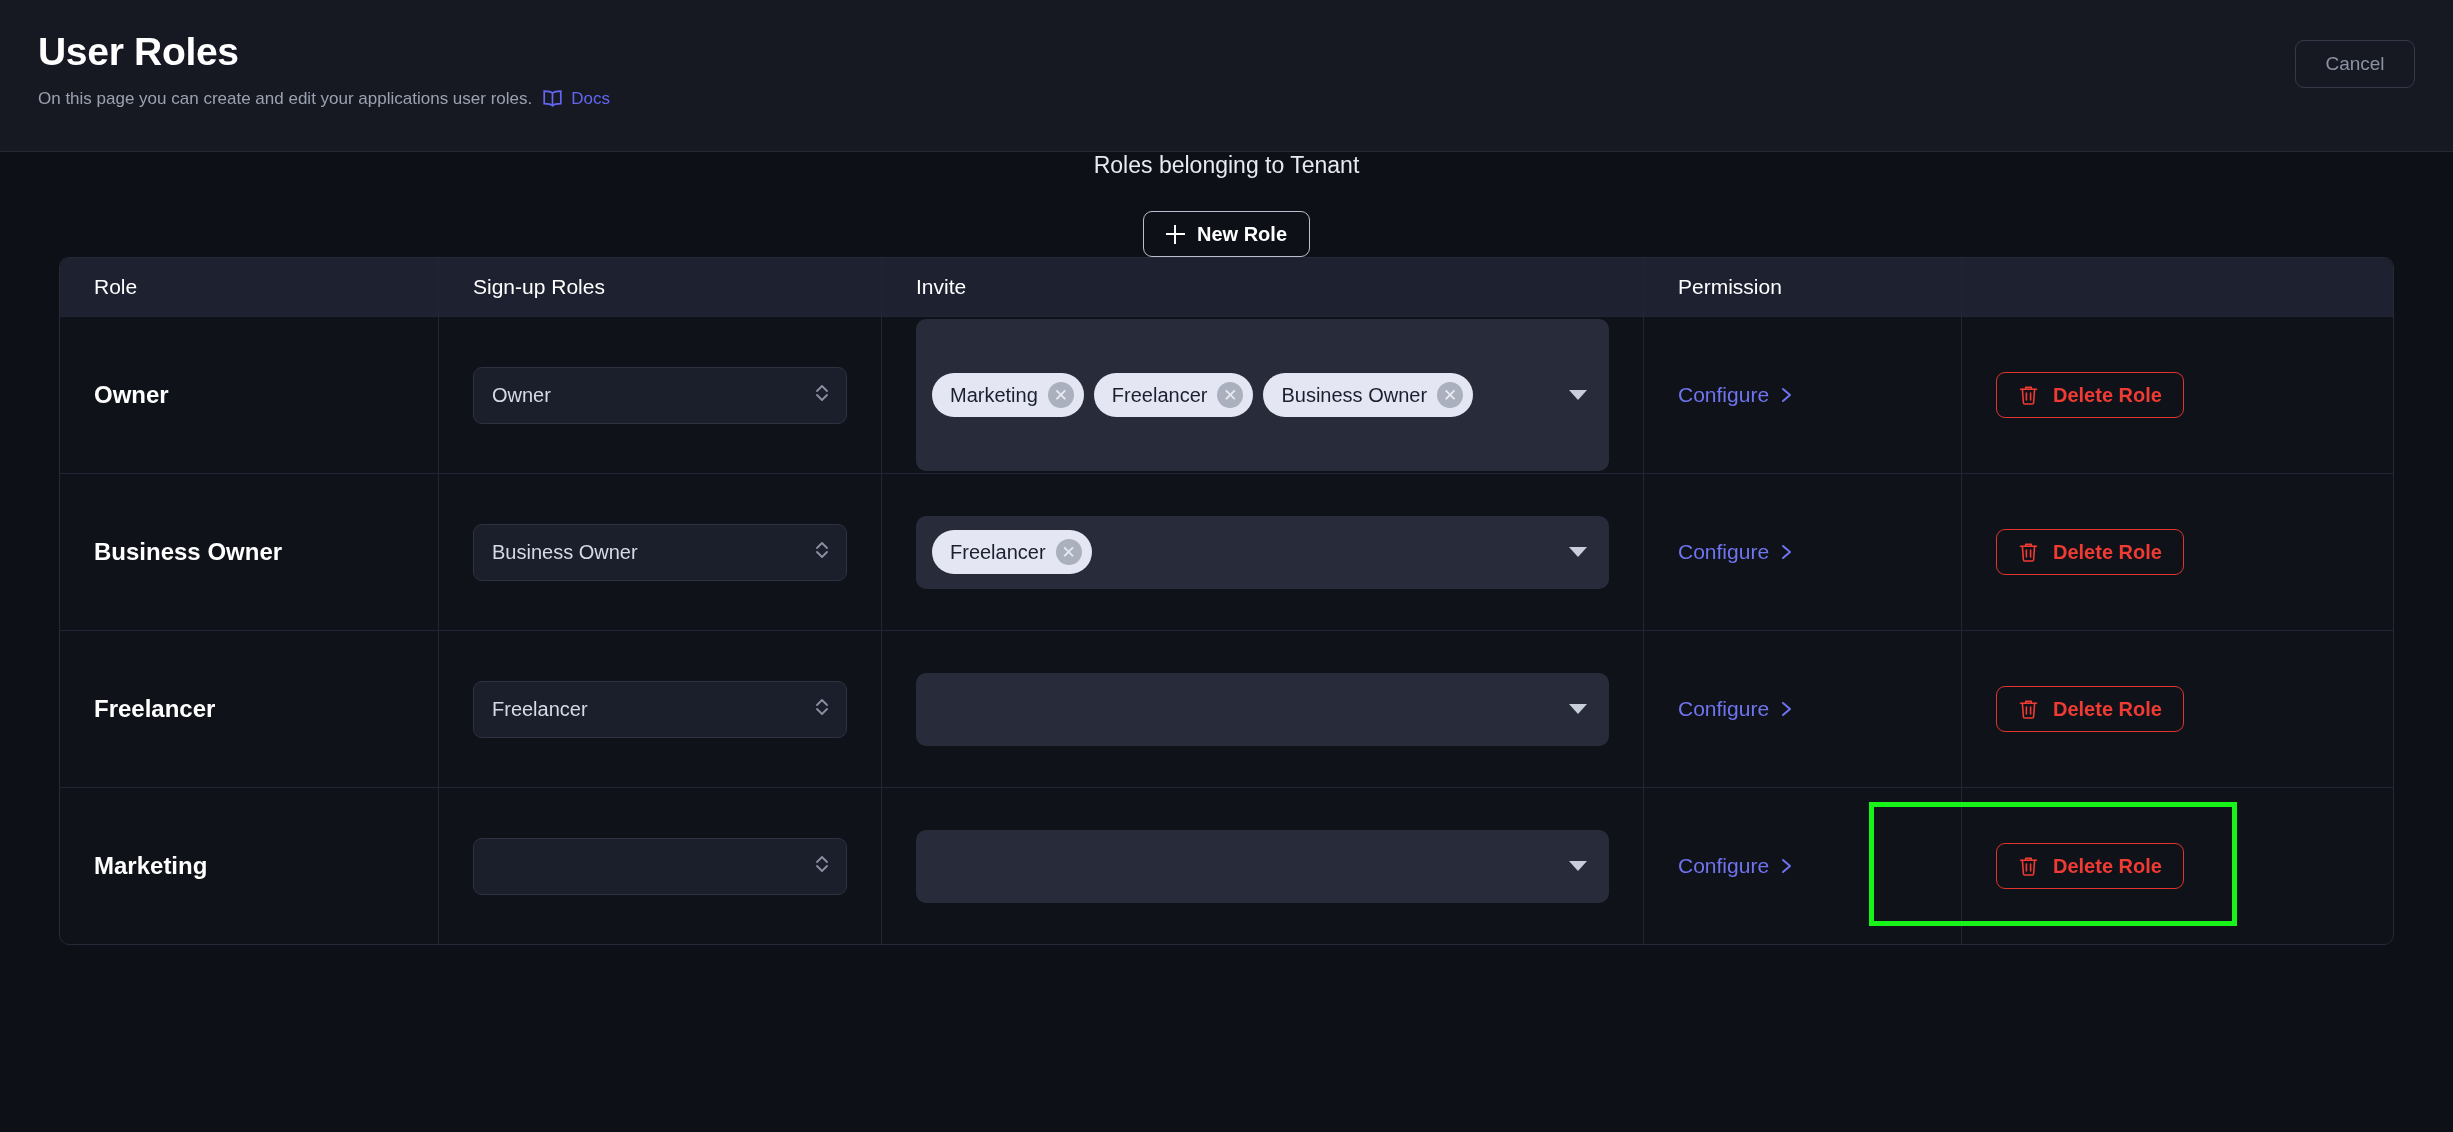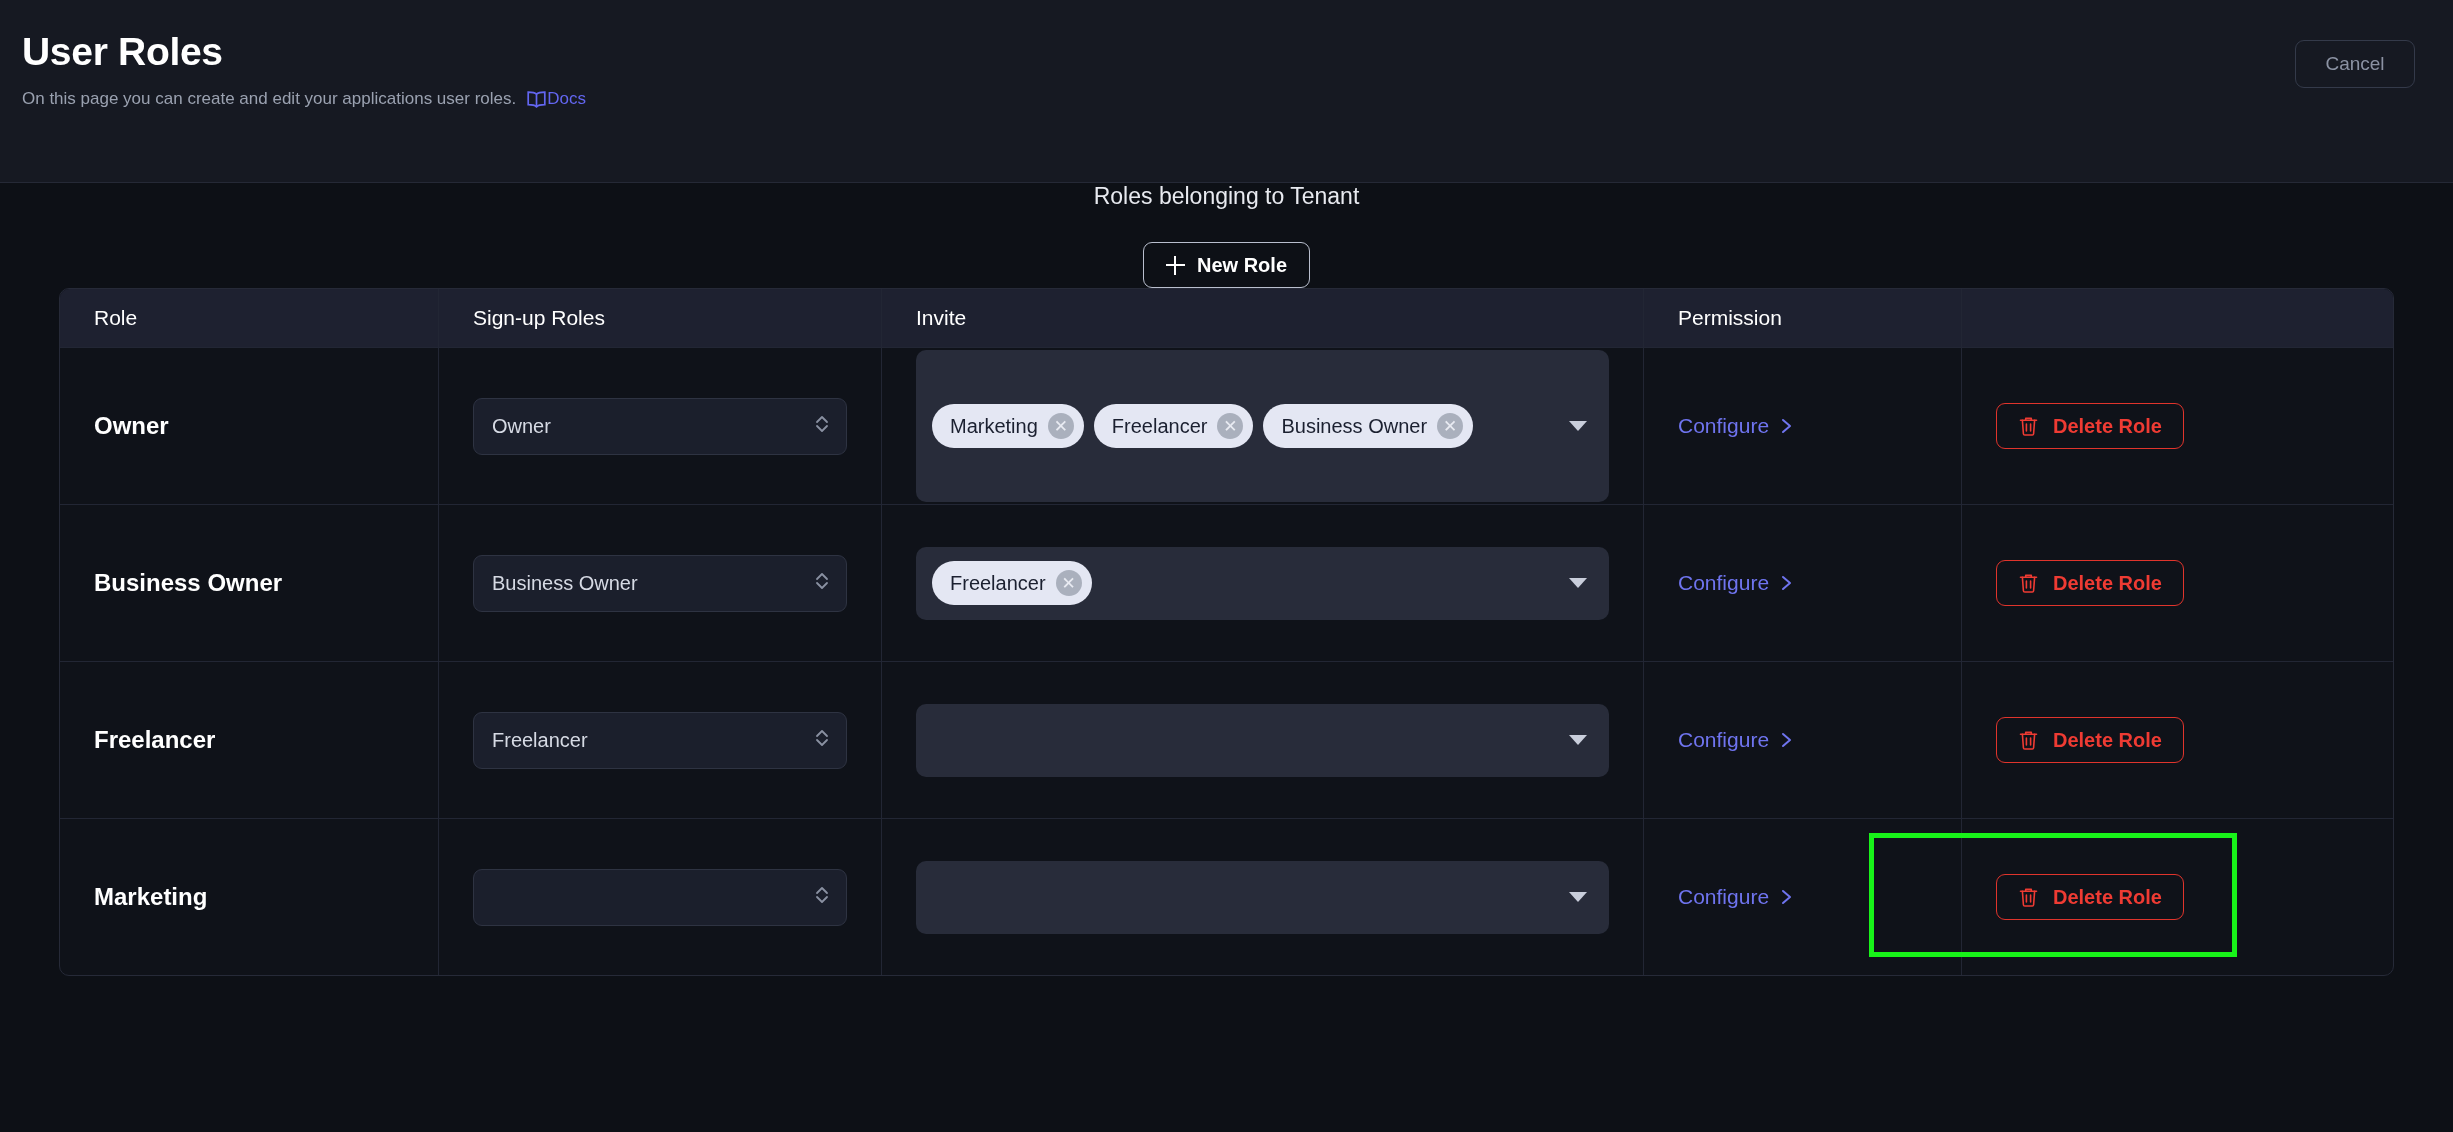"User Roles" .page-header { height: 183px -> 152px; padding: 30px 38px 0 22px -> 30px 38px 0 38px }
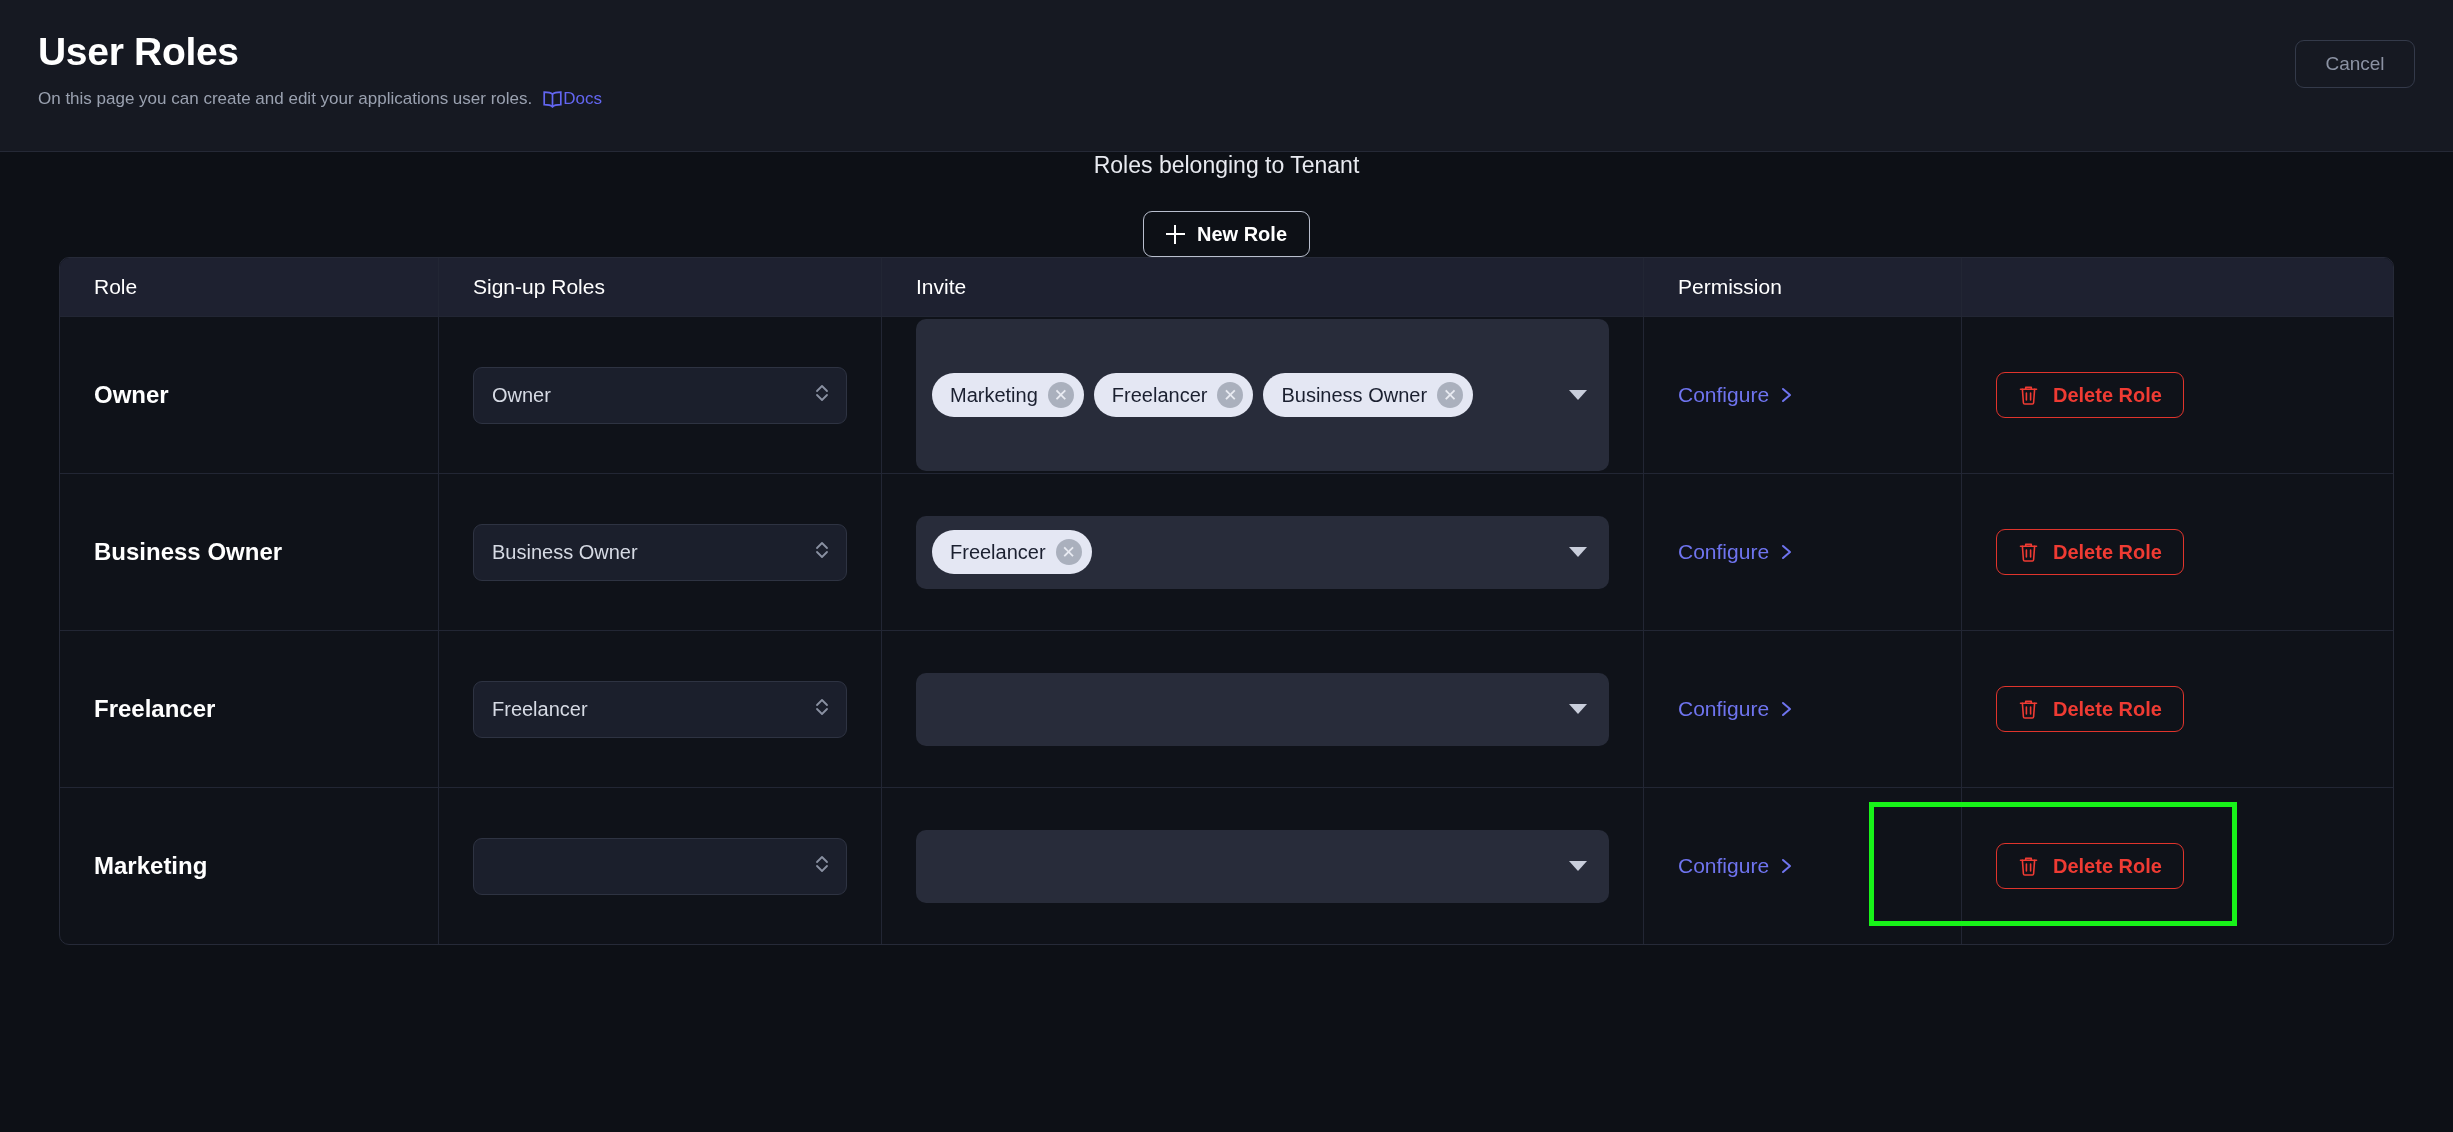"Docs" .docs-link { align-items: flex-end -> flex-start; gap: none -> 8px }
